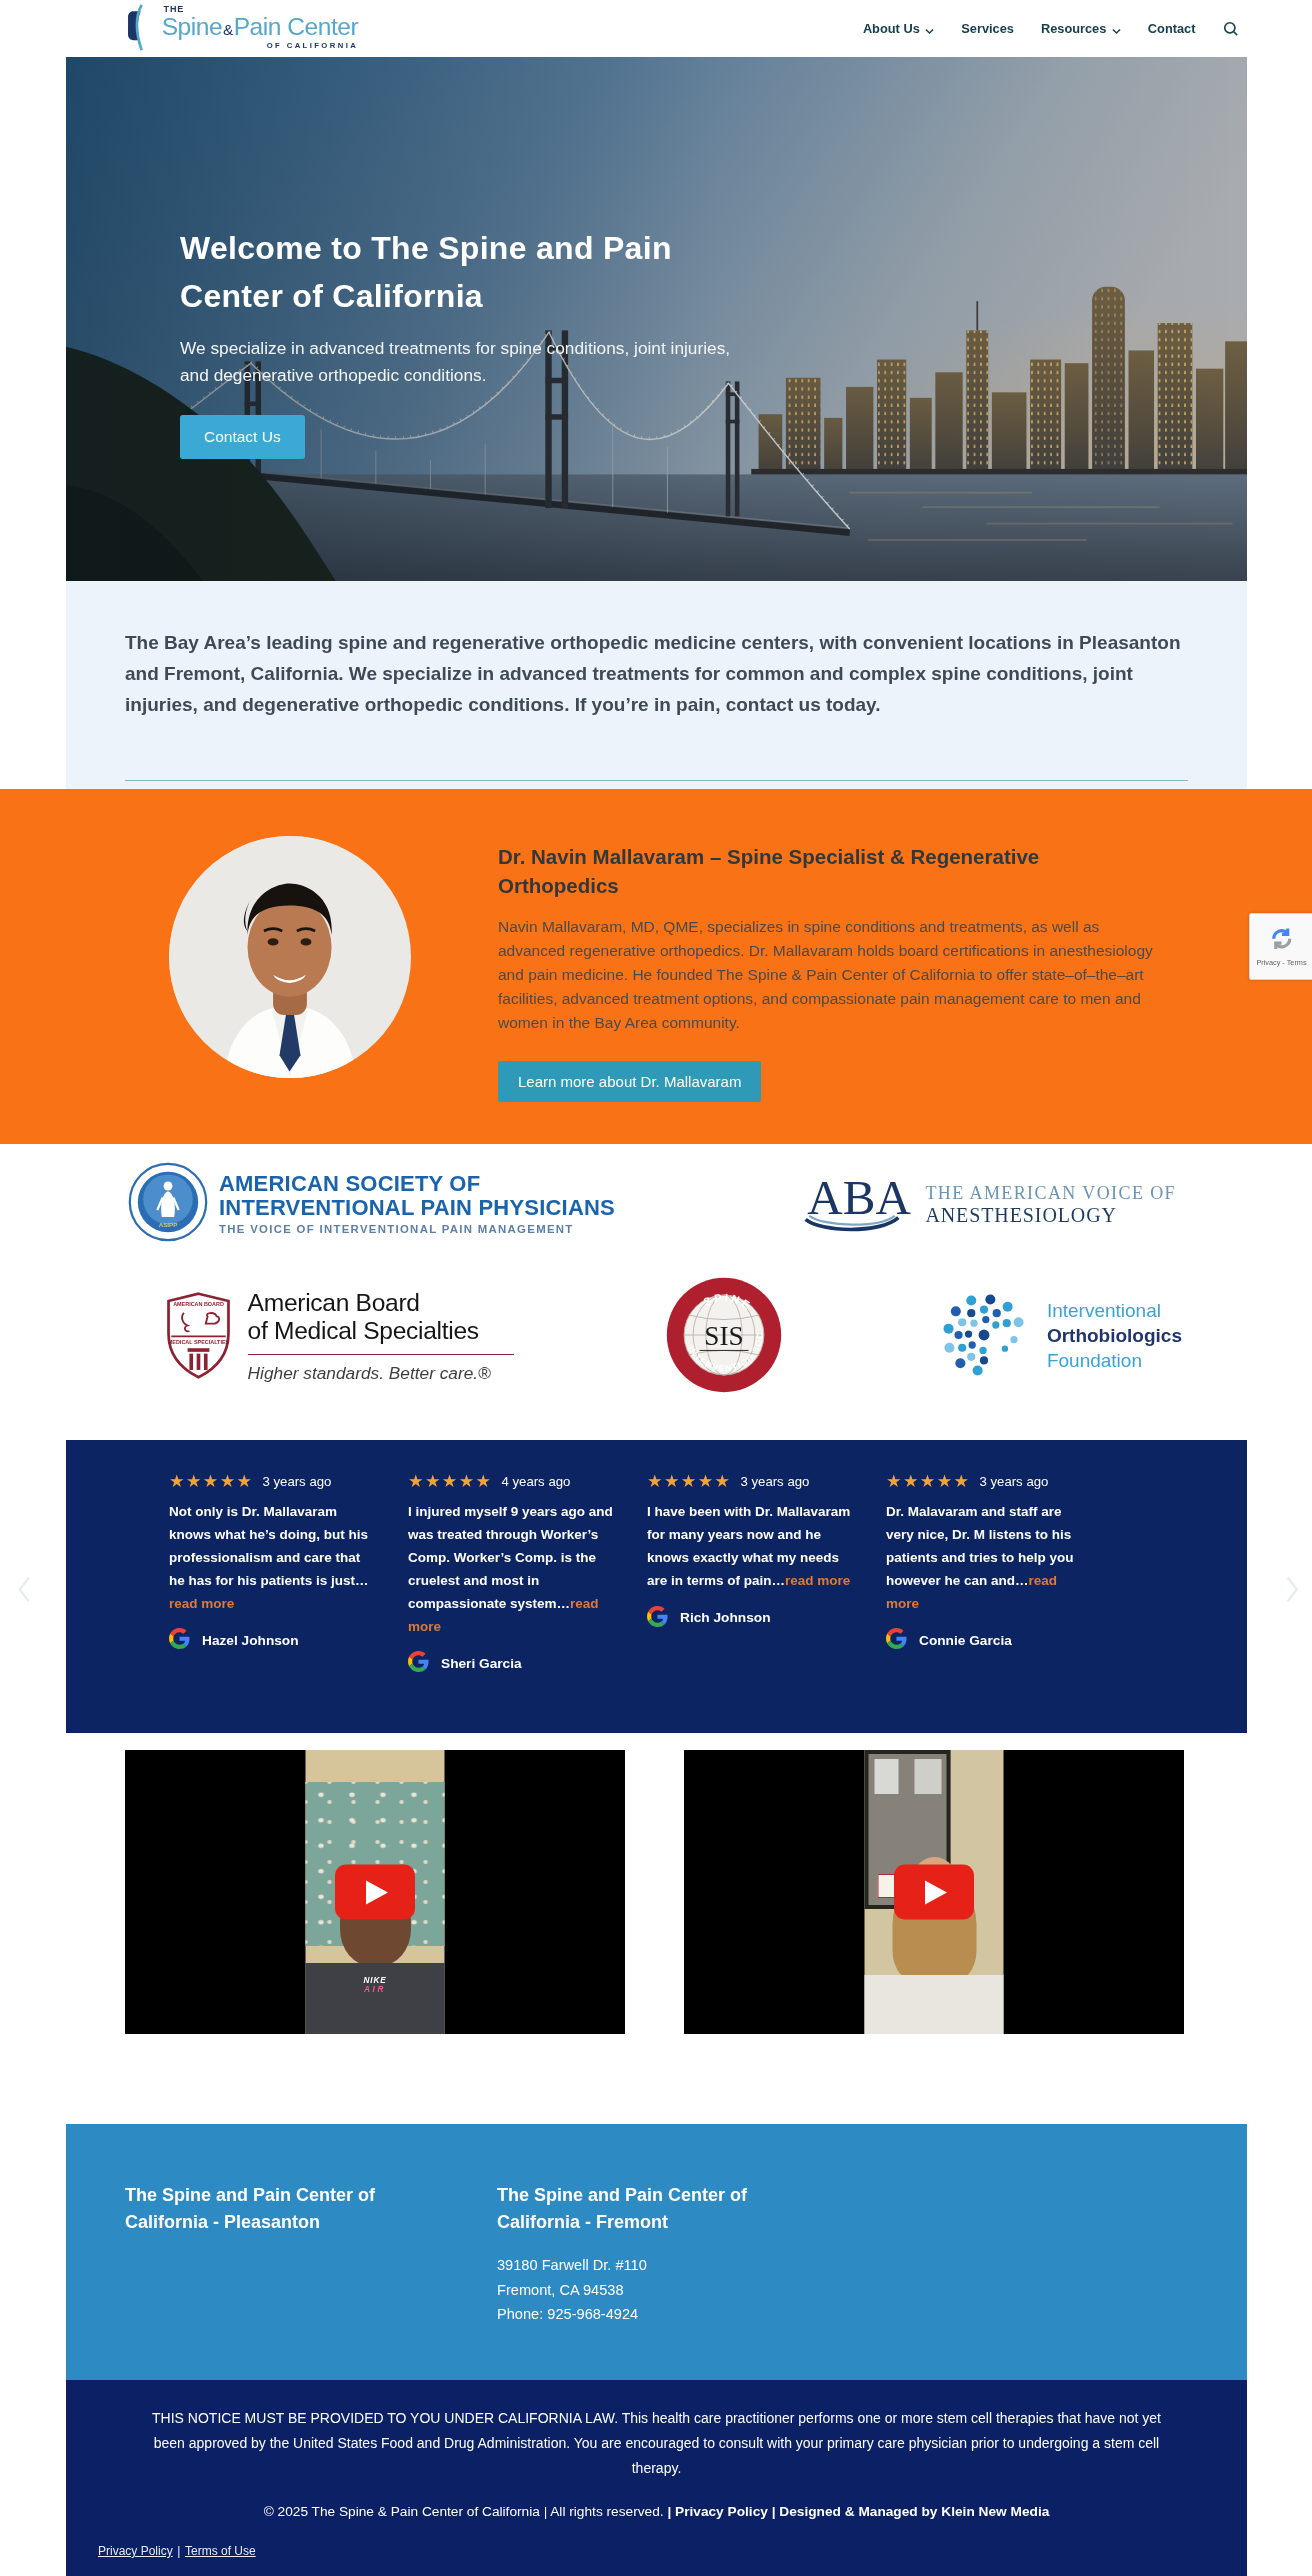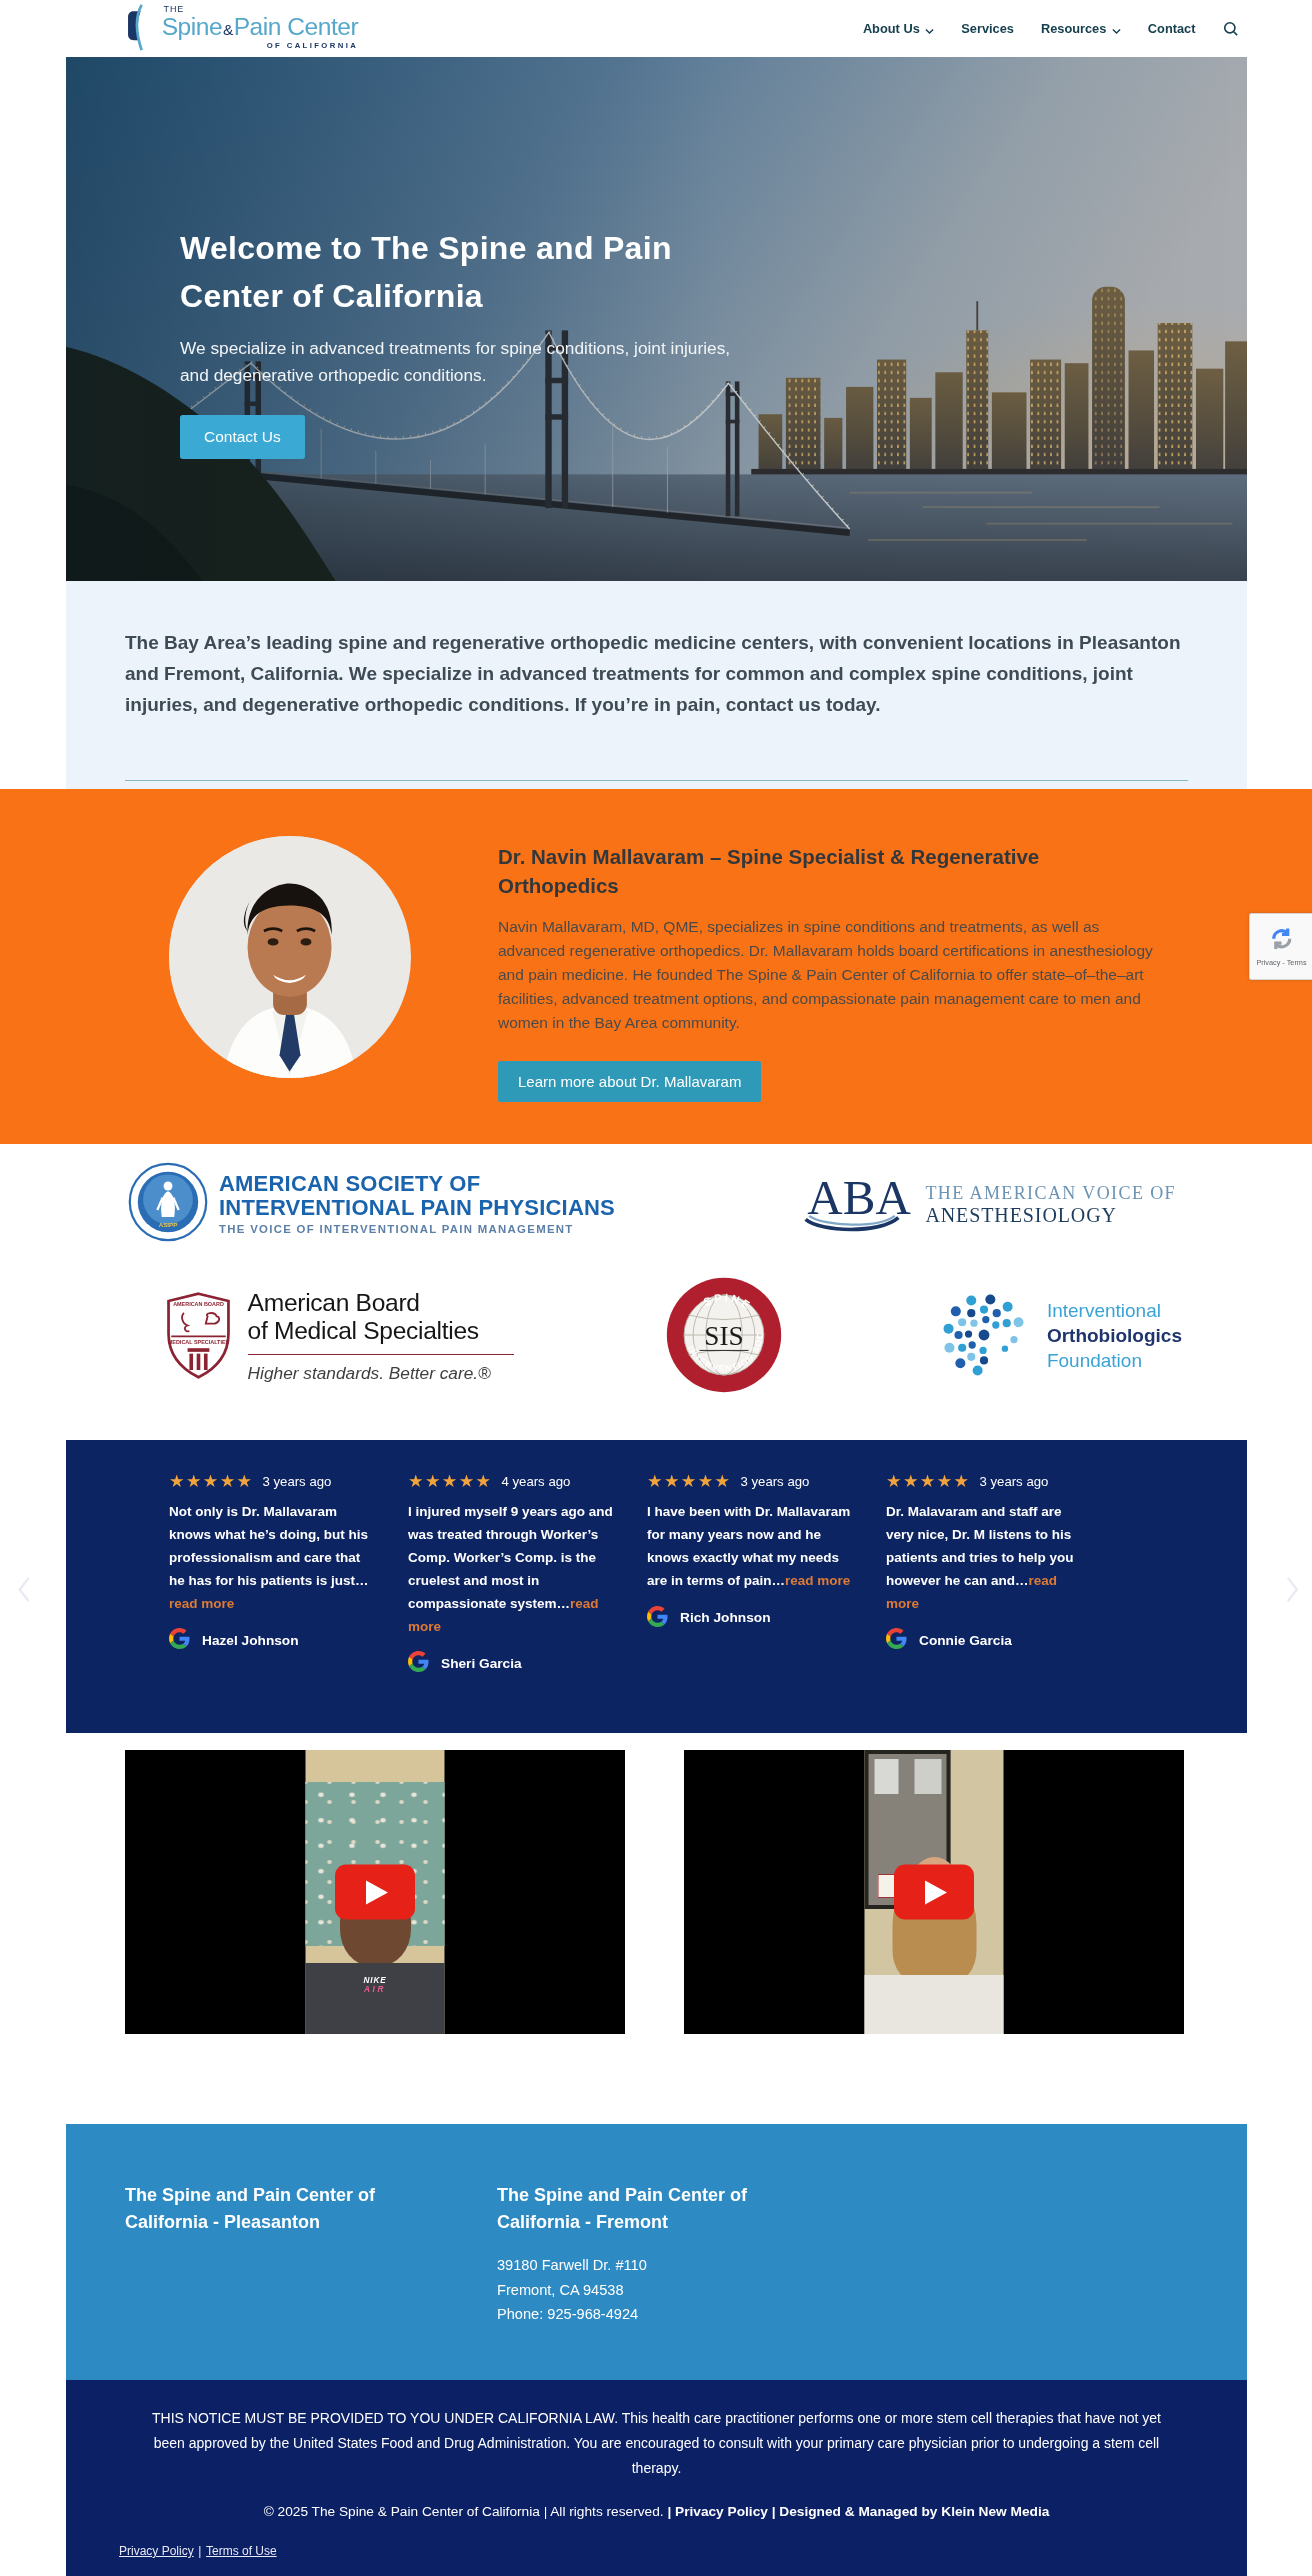"THE" .logo-the { font-weight: 400 -> 700 }
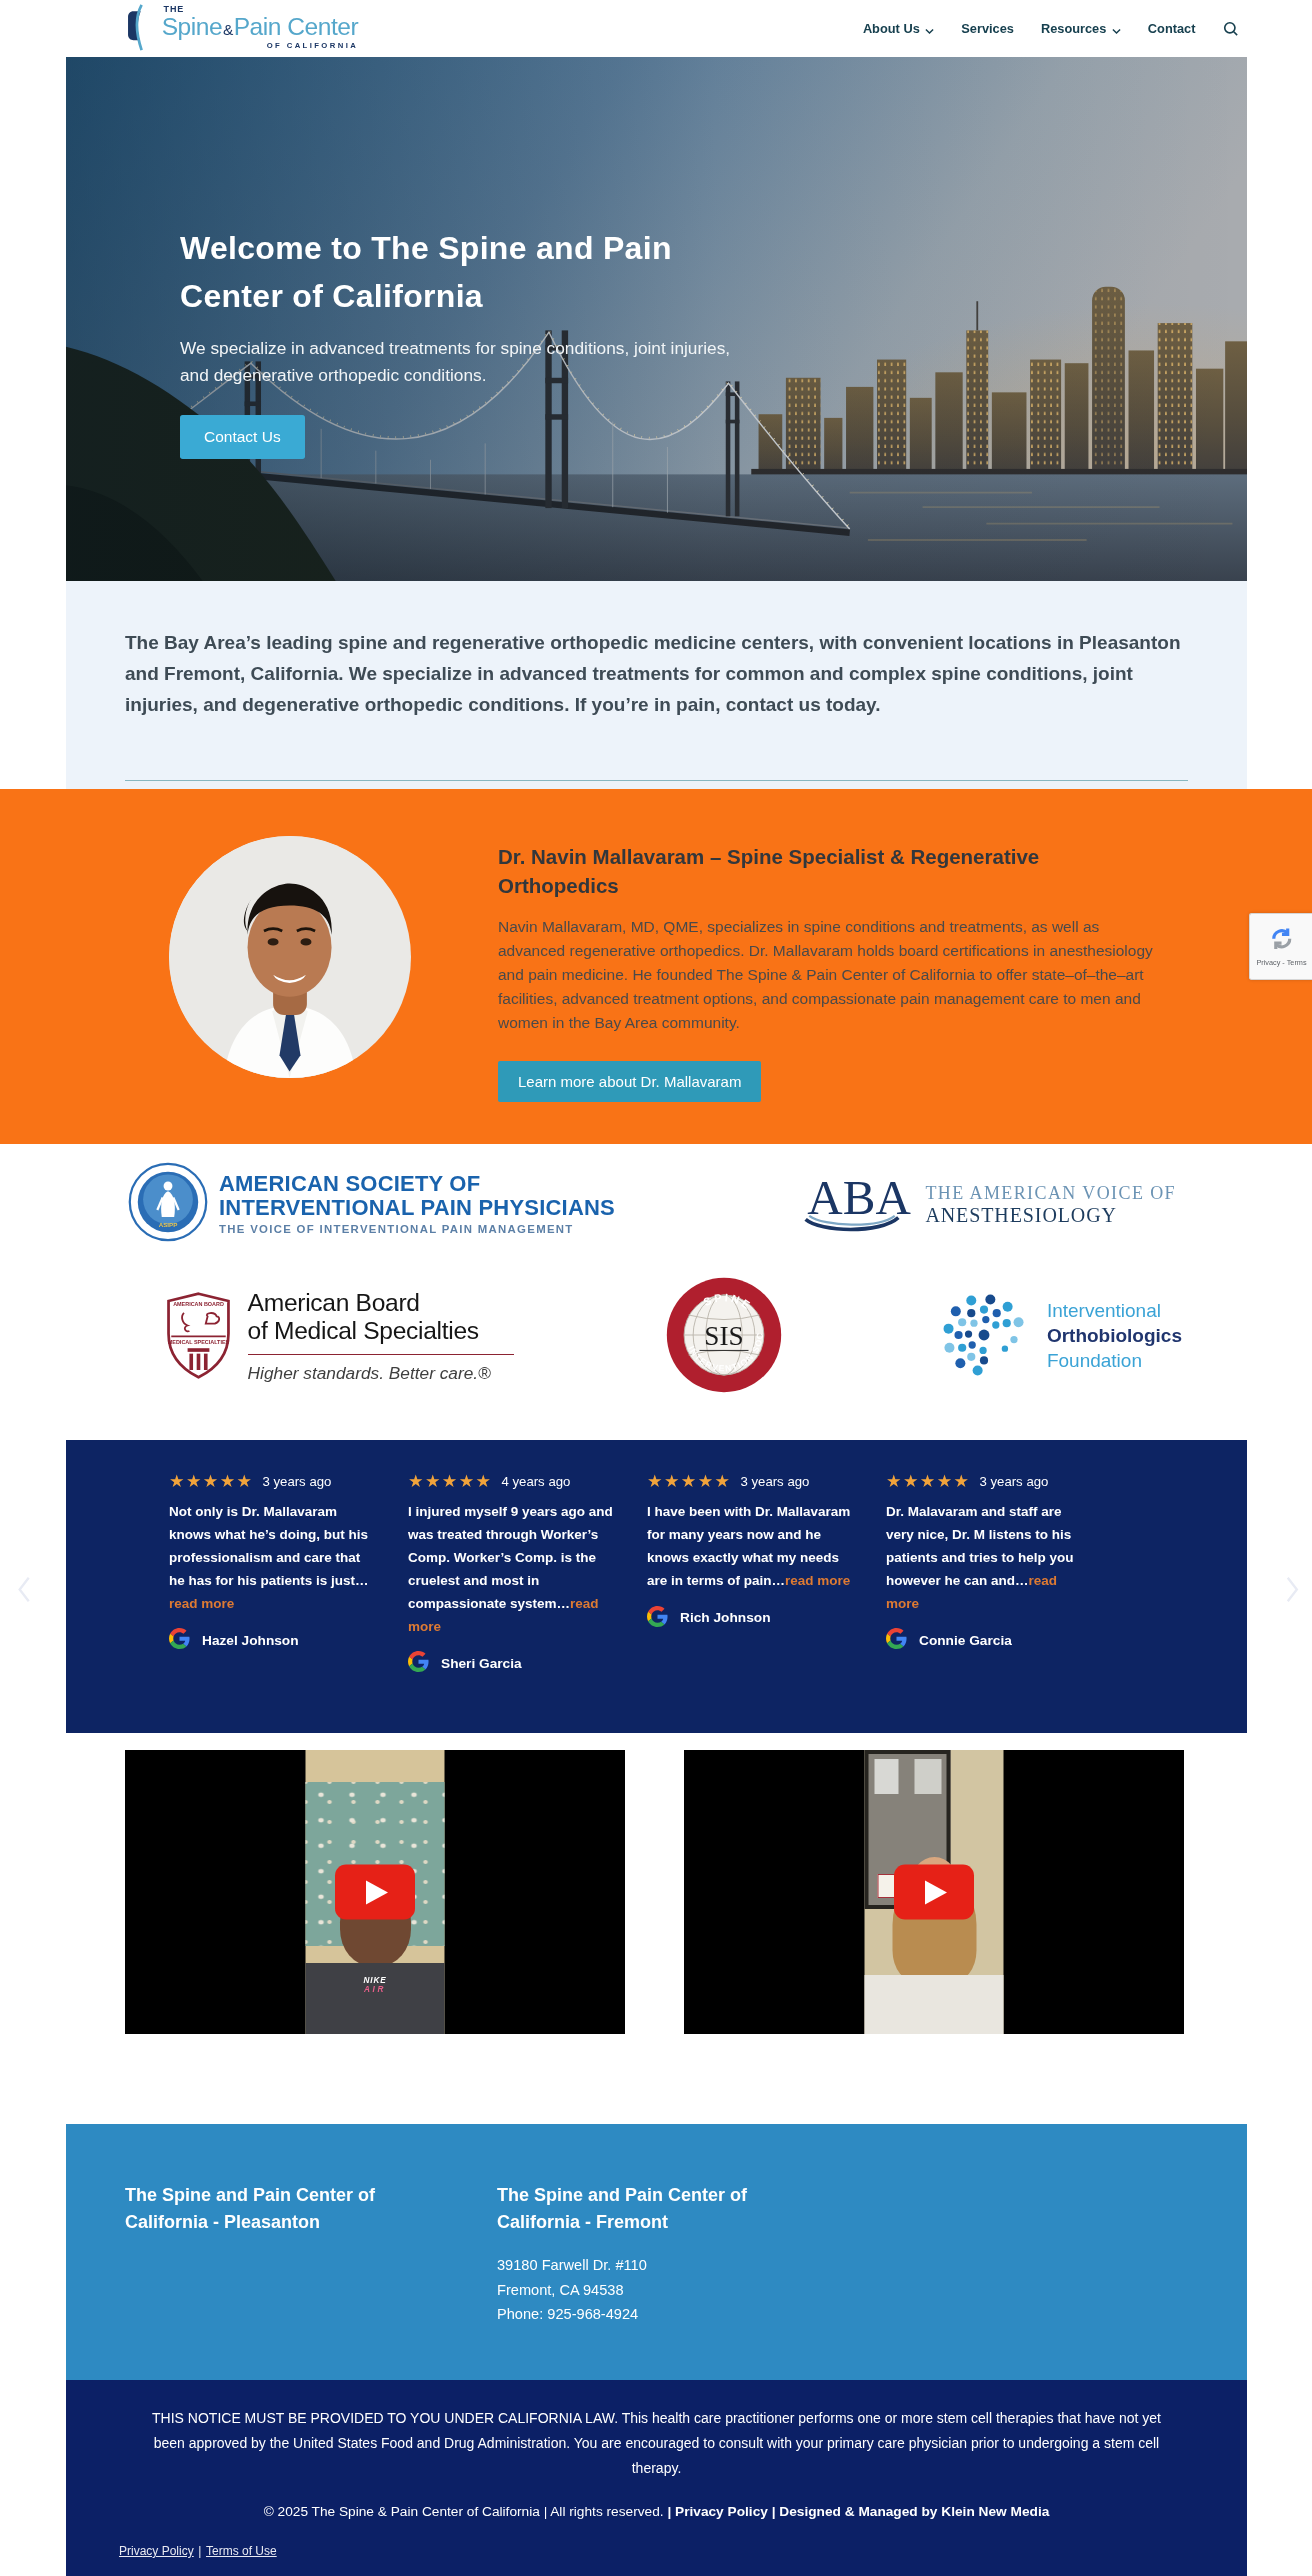"Privacy Policy | Terms of" .f-links { left: 53px -> 32px }
